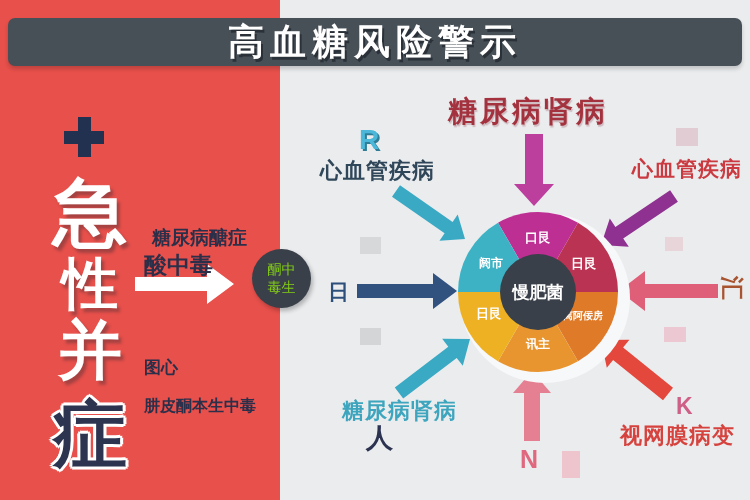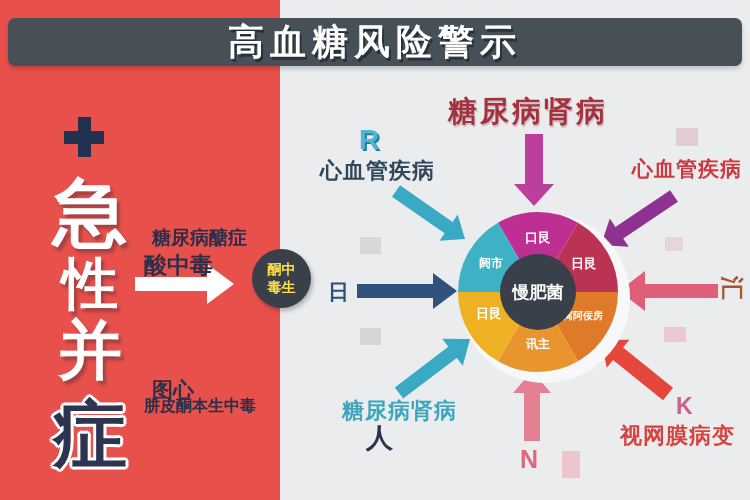"酮中" .badge span { color: #fde047 -> #84cc16; font-weight: bold -> normal }
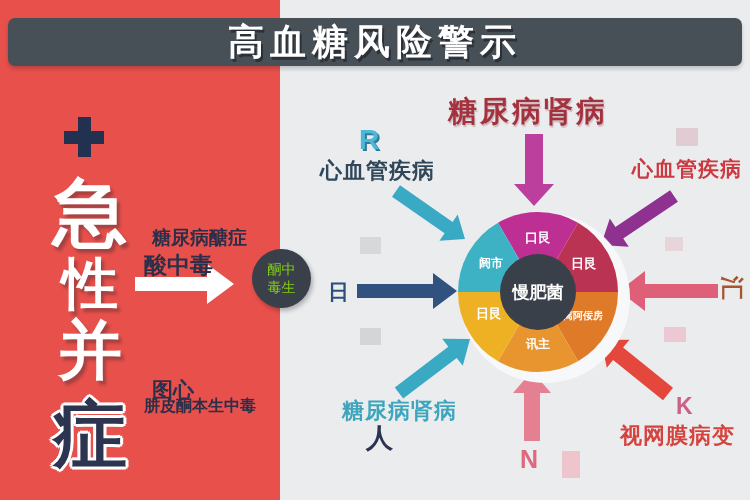"图心" .t4 { font-size: 21px -> 17px; left: 152px -> 144px; margin-top: 20px -> none }
